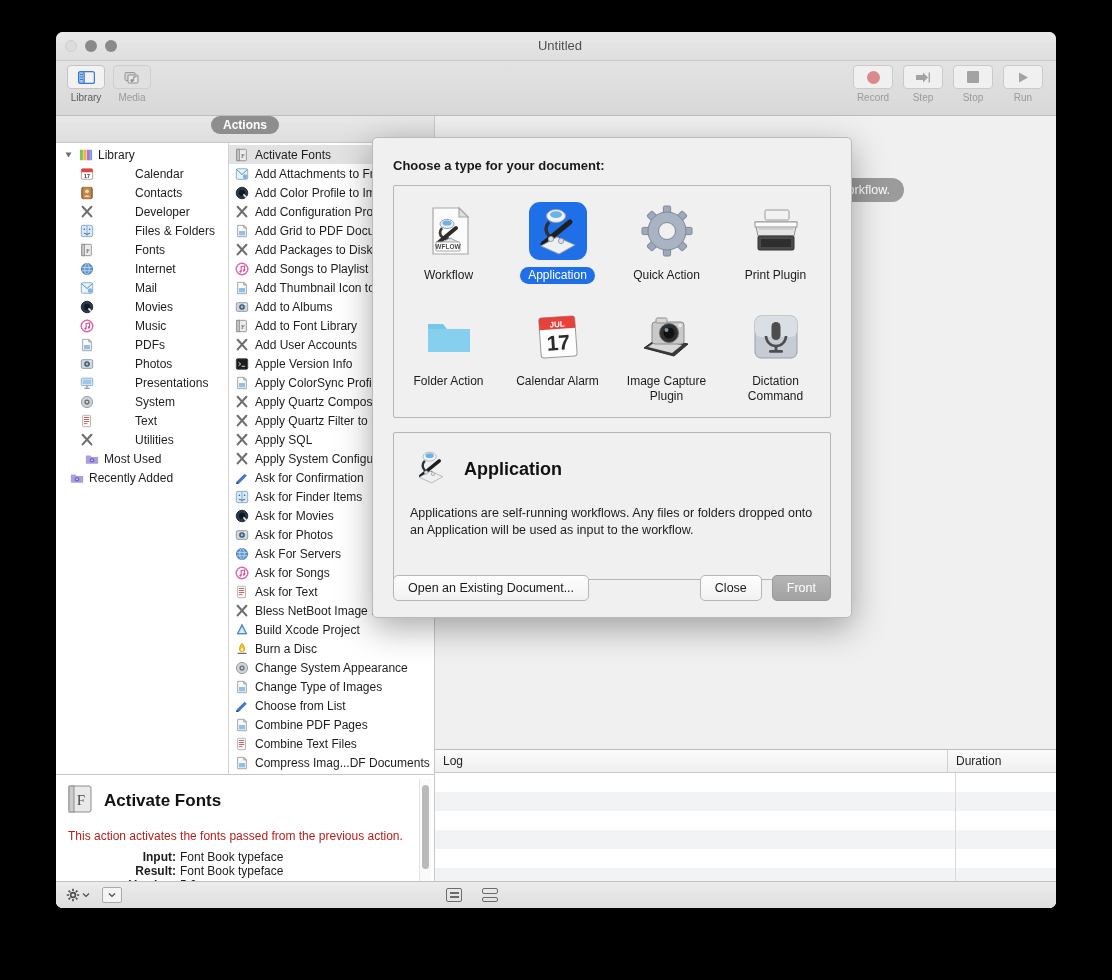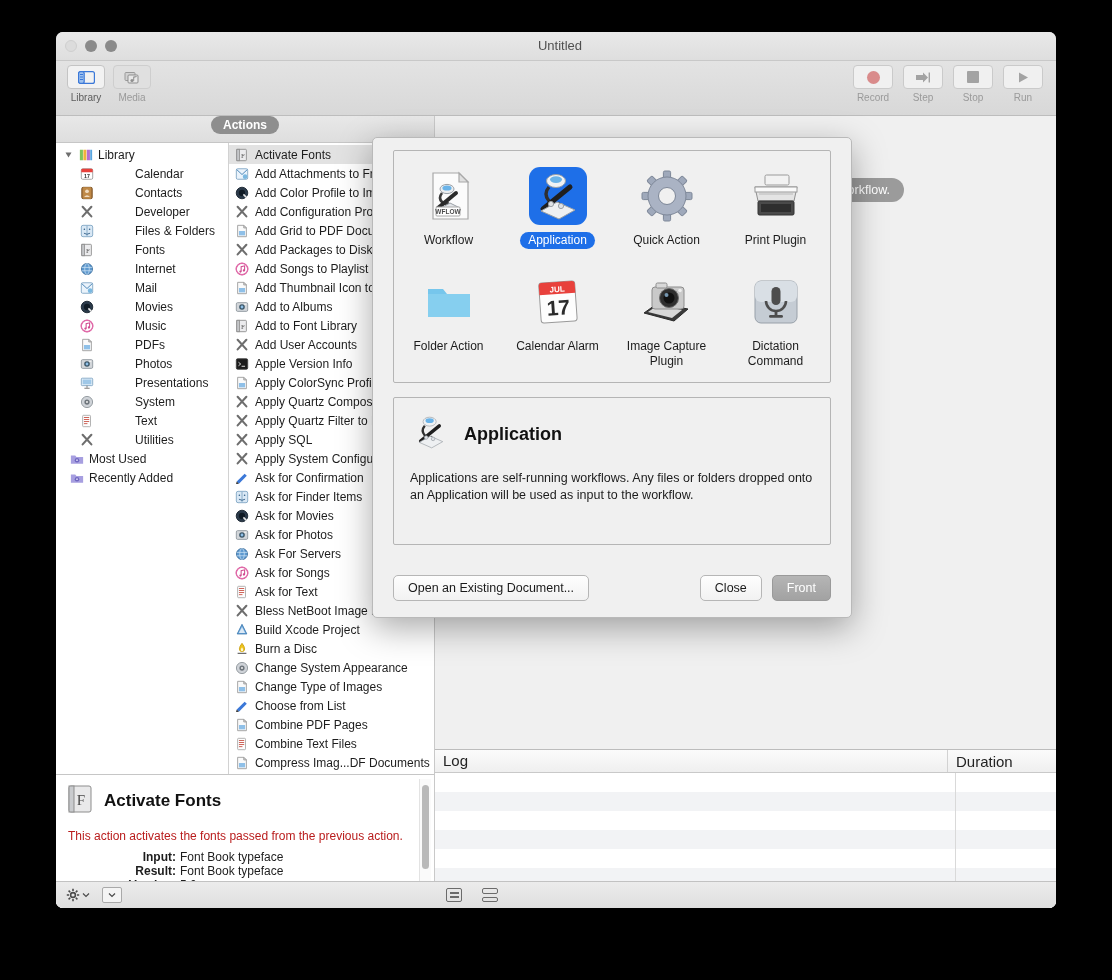"Choose a type for your" div.sheet-h { html: none -> <div>Choose a type for your document:</div> }
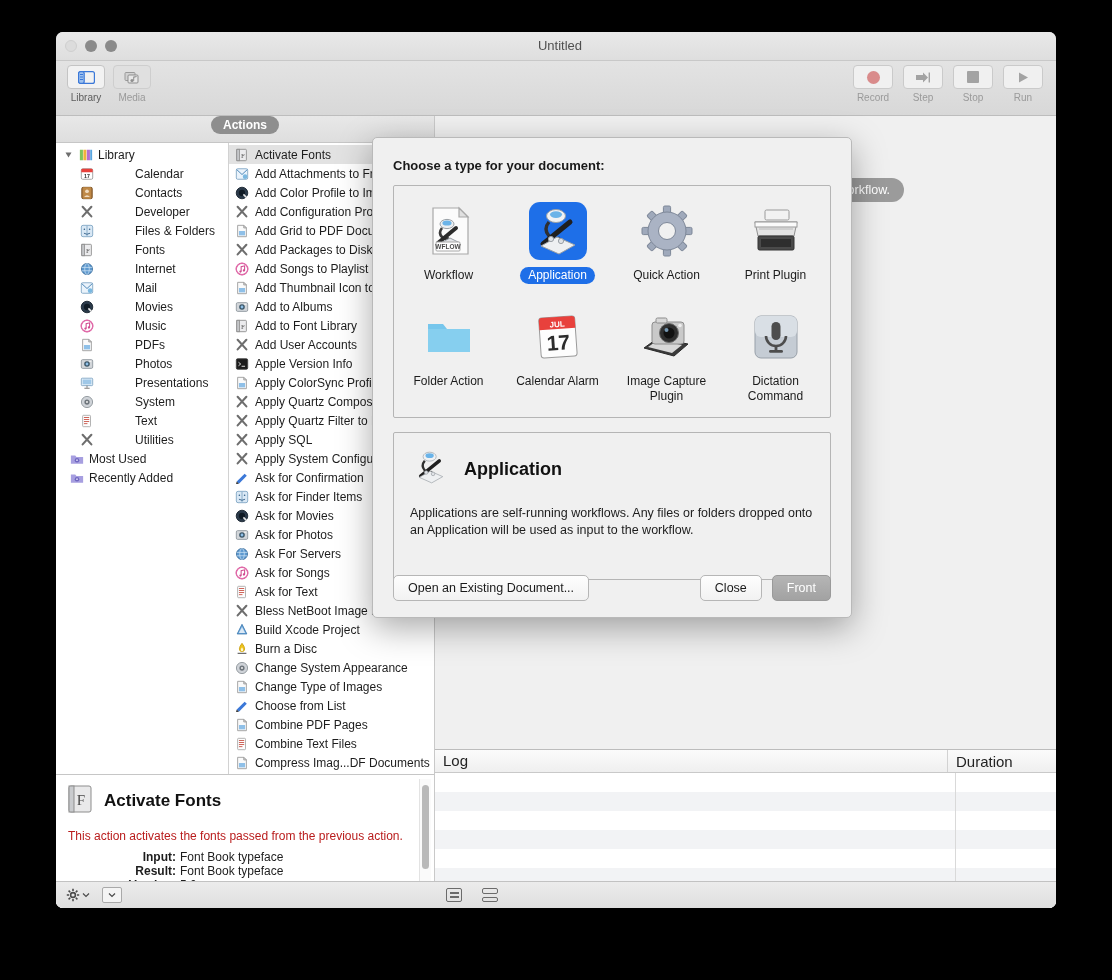"Most Used" div.catrow { padding-left: 14px -> 29px }
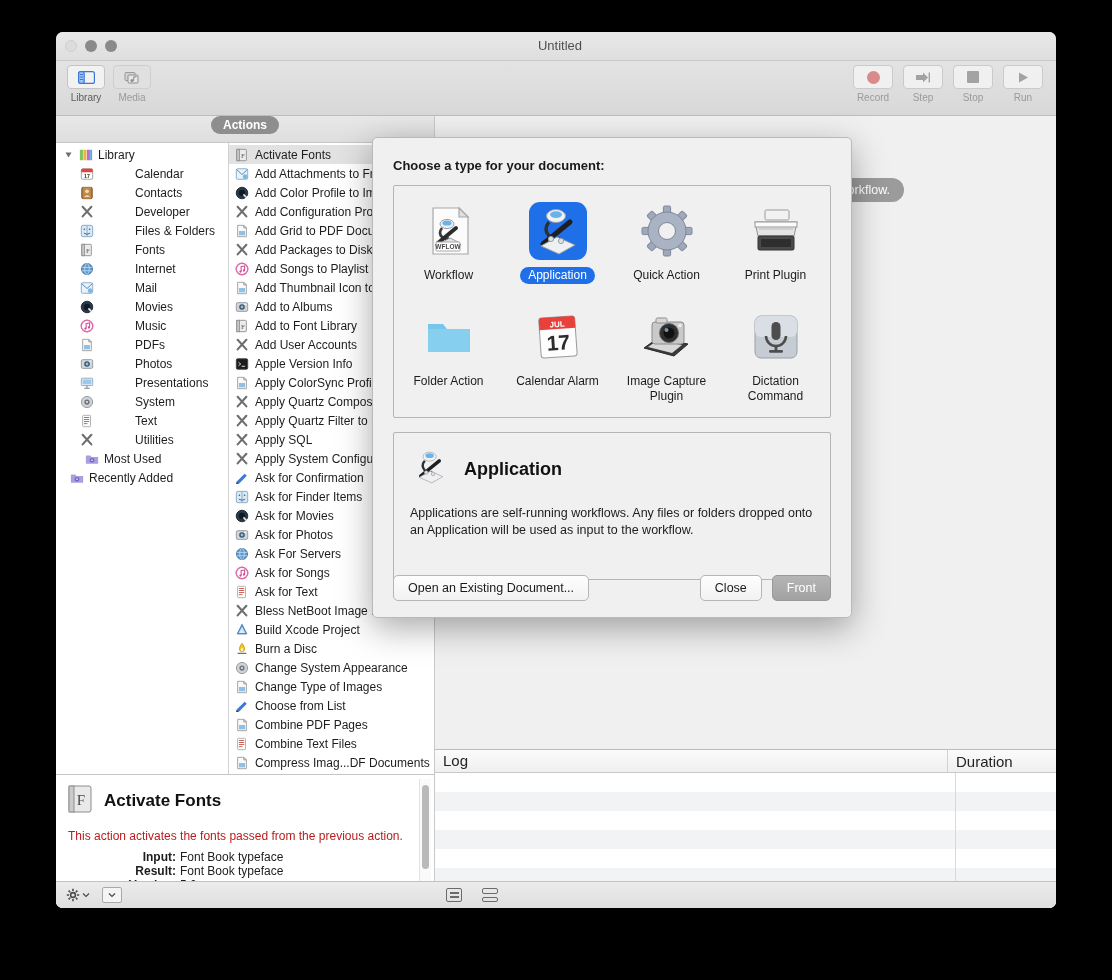"Log" .loghead { font-size: 15px -> 12px }
